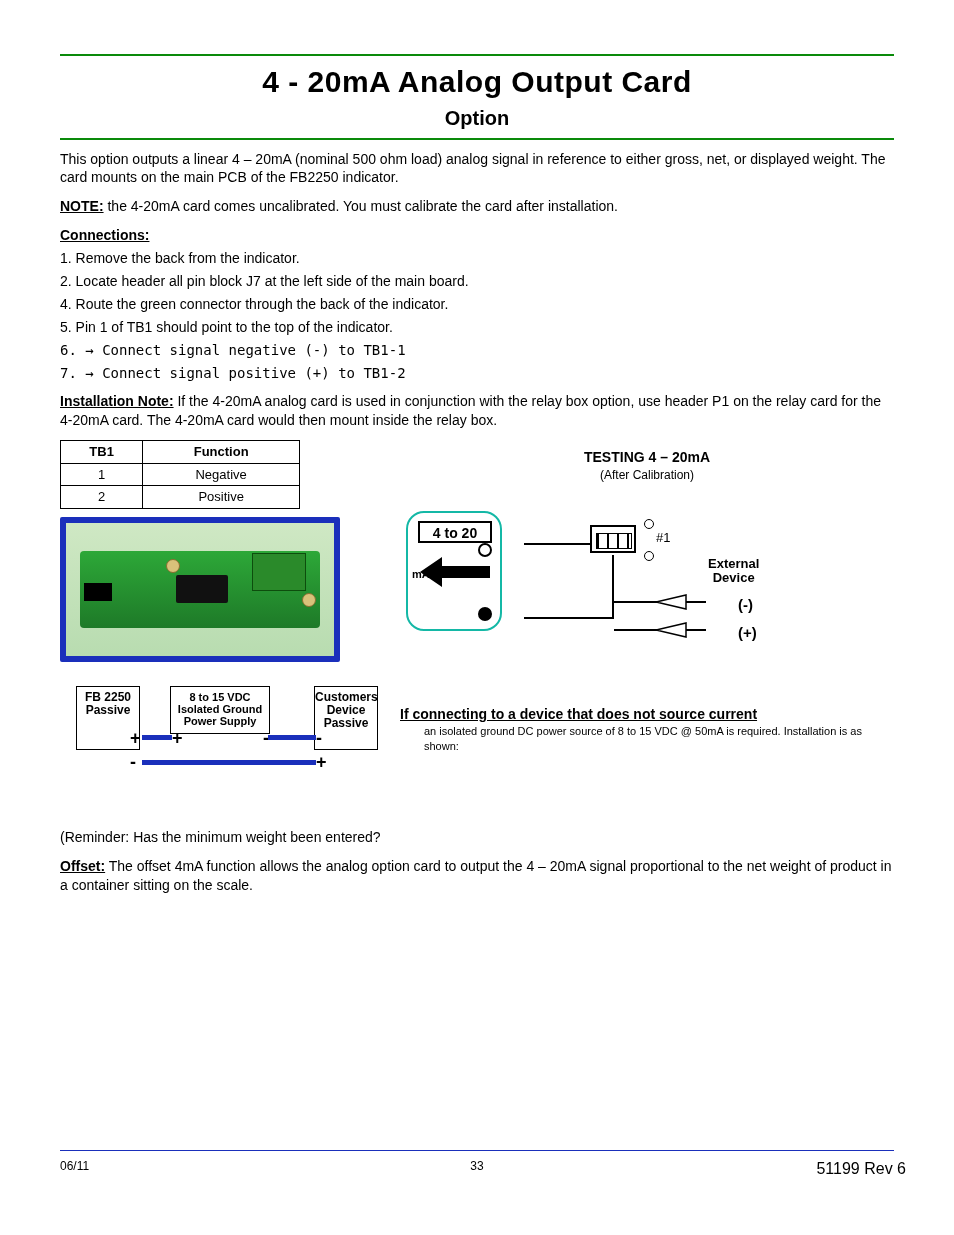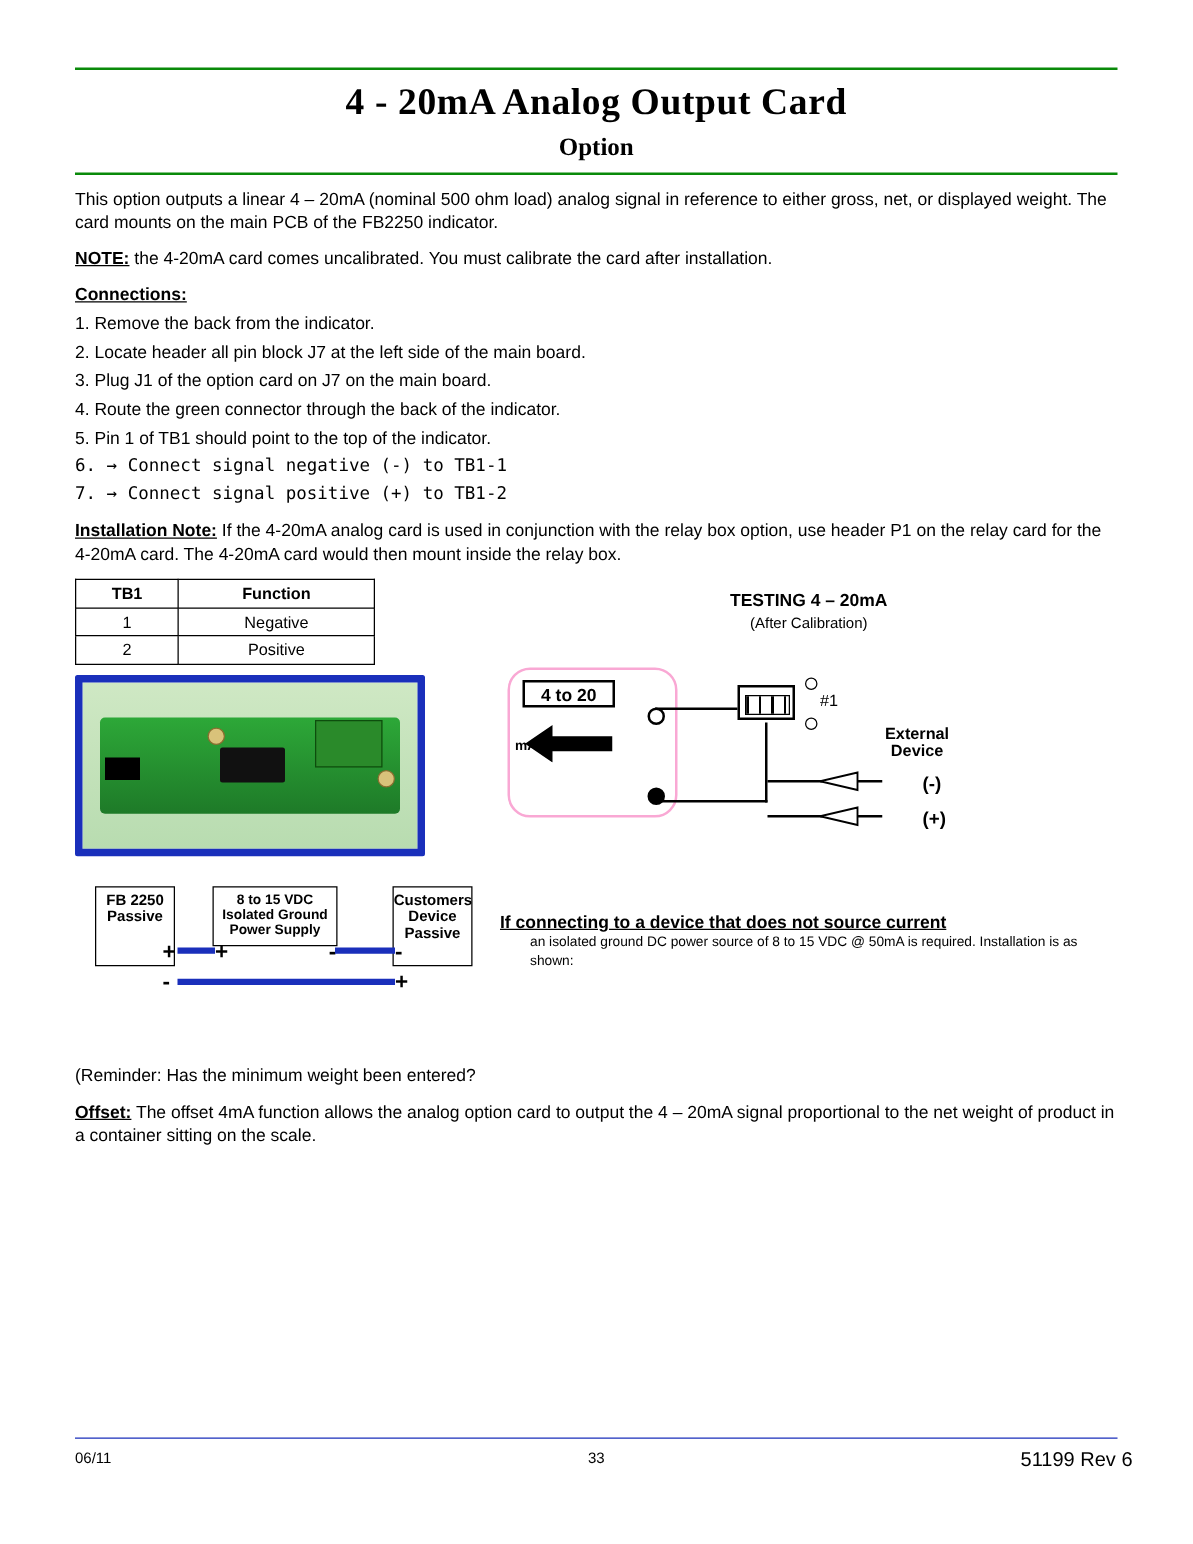"4 - 20mA Analog Output" .title-area { font-family: Liberation Serif, serif -> none }
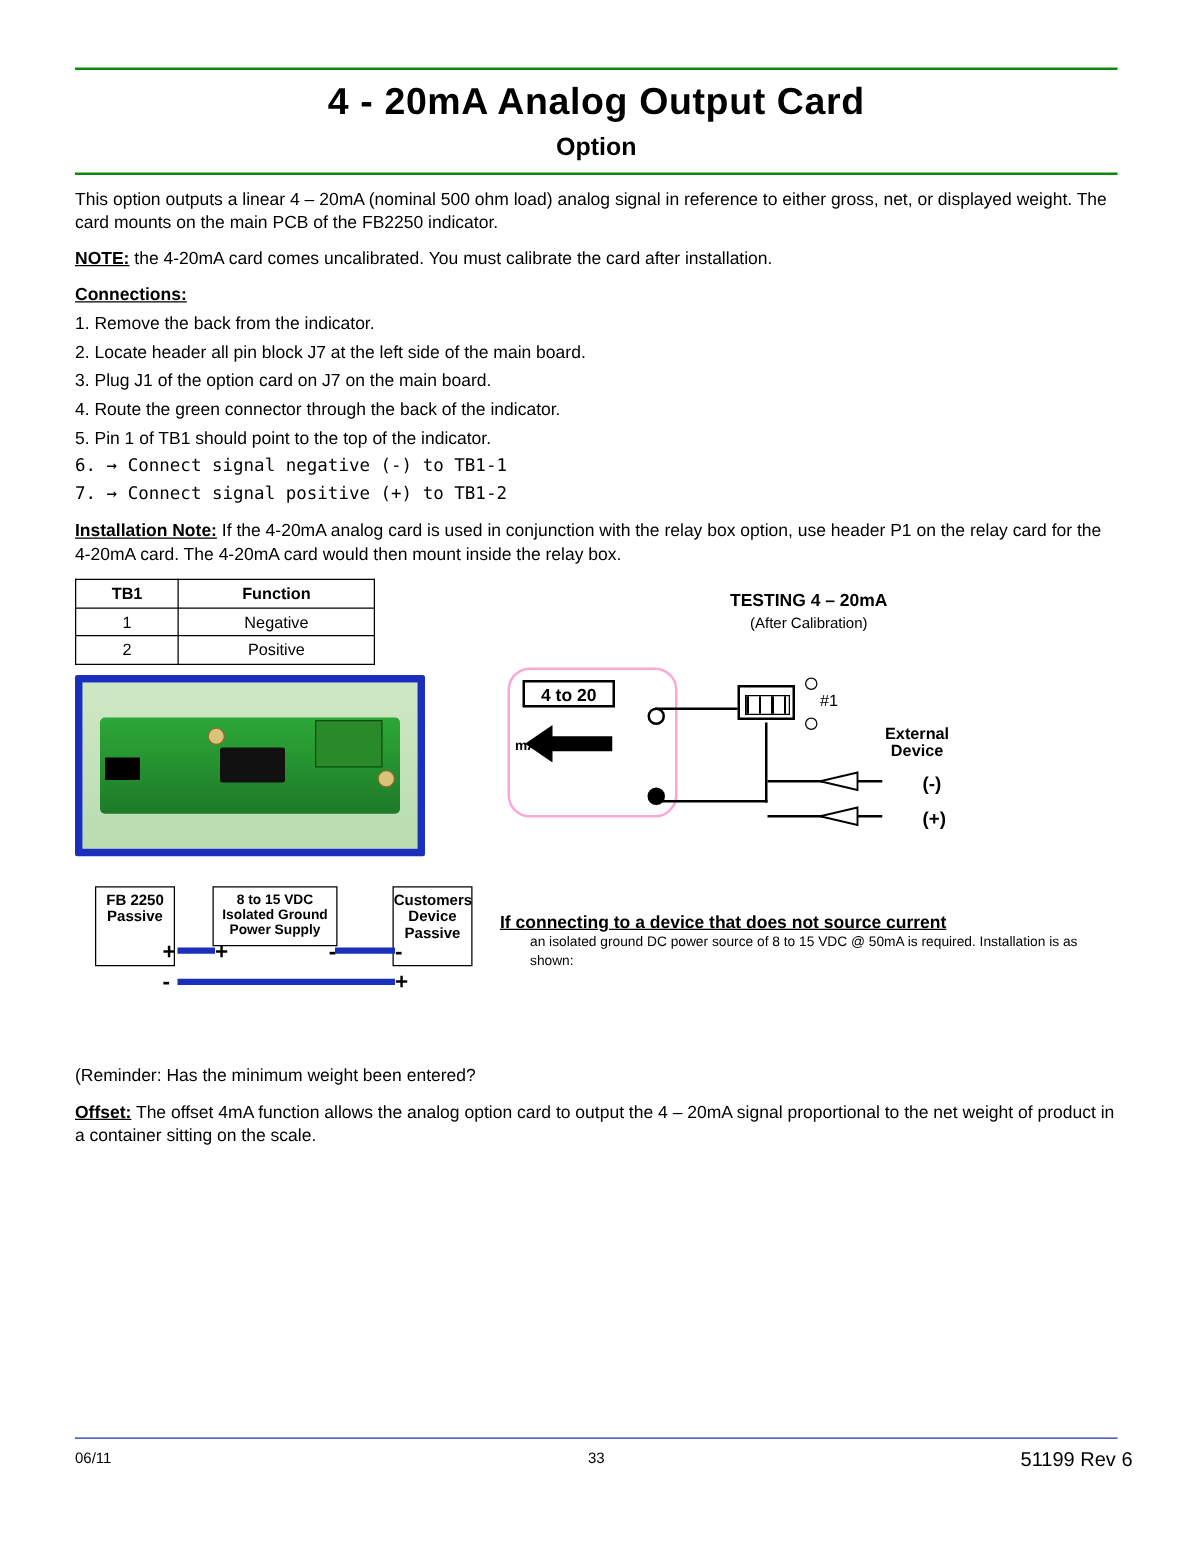"3. Plug J1 of the" p.step { html: <p>3. Plug J1 of the option card on J7 on the main board.</p> -> none }
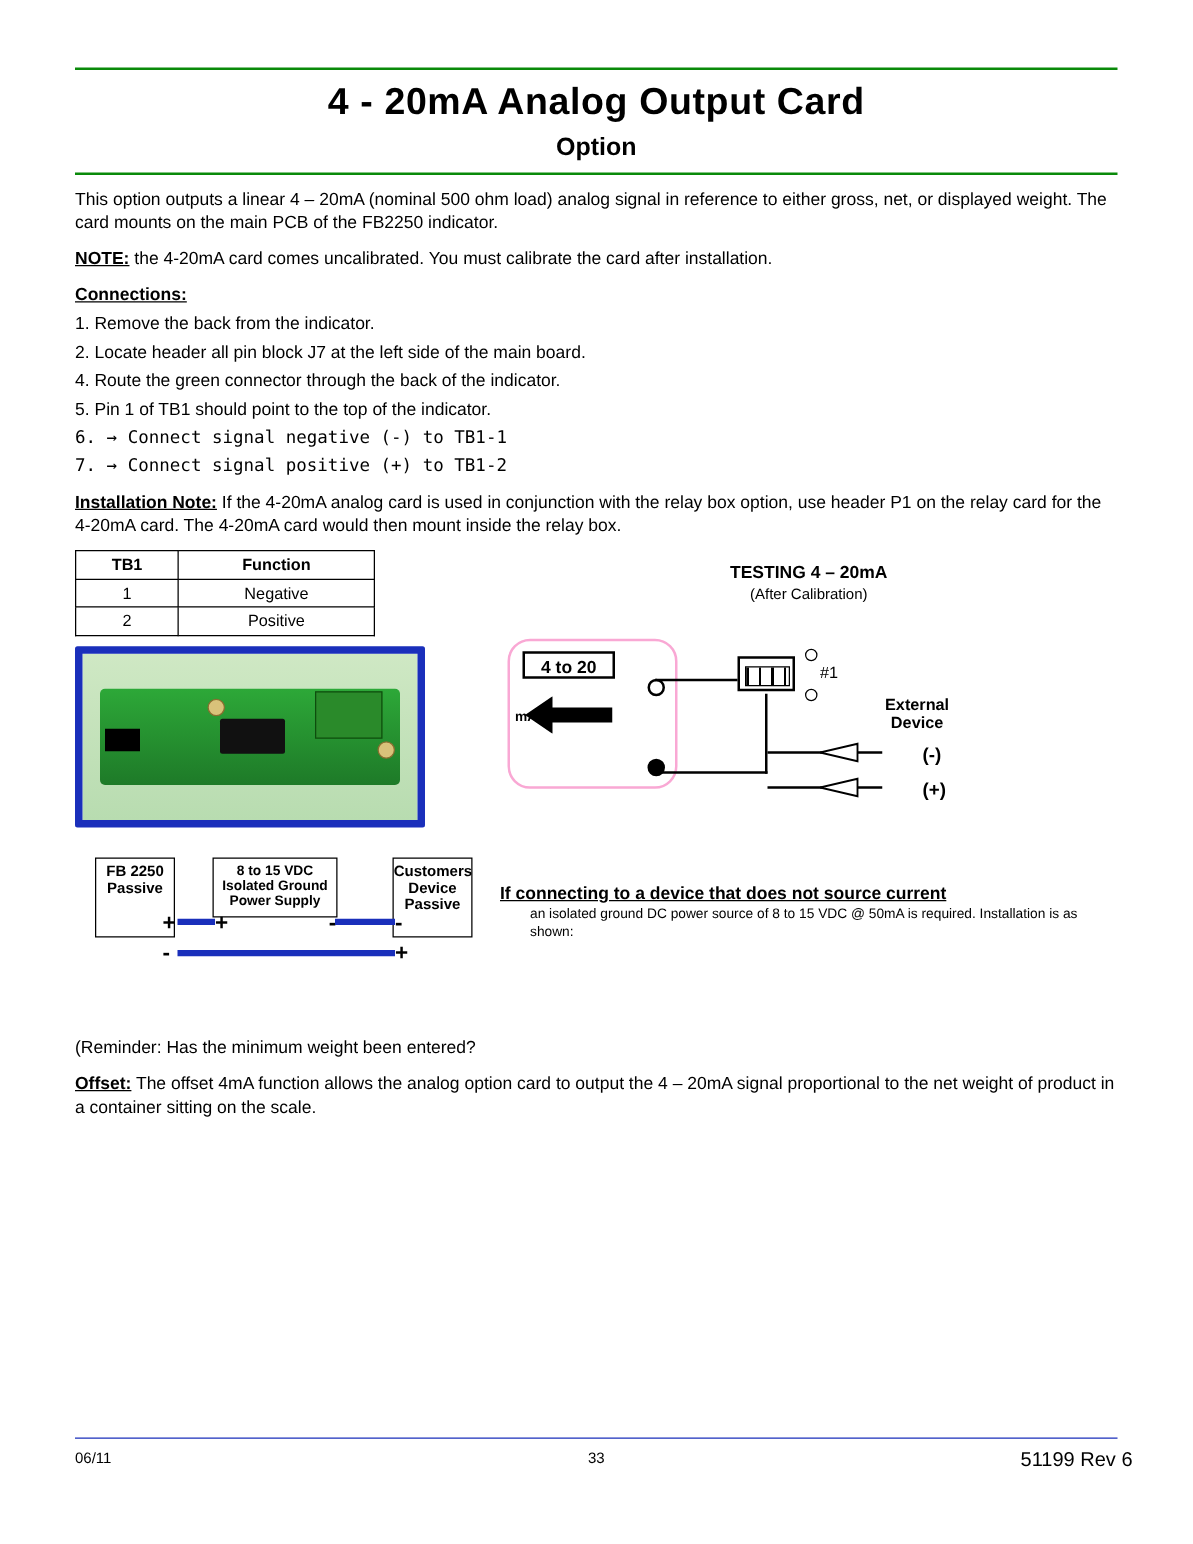"4 to 20" .meter { border: 2px solid #f9a8d4 -> 2px solid #14b8a6; width: 136px -> 96px }
